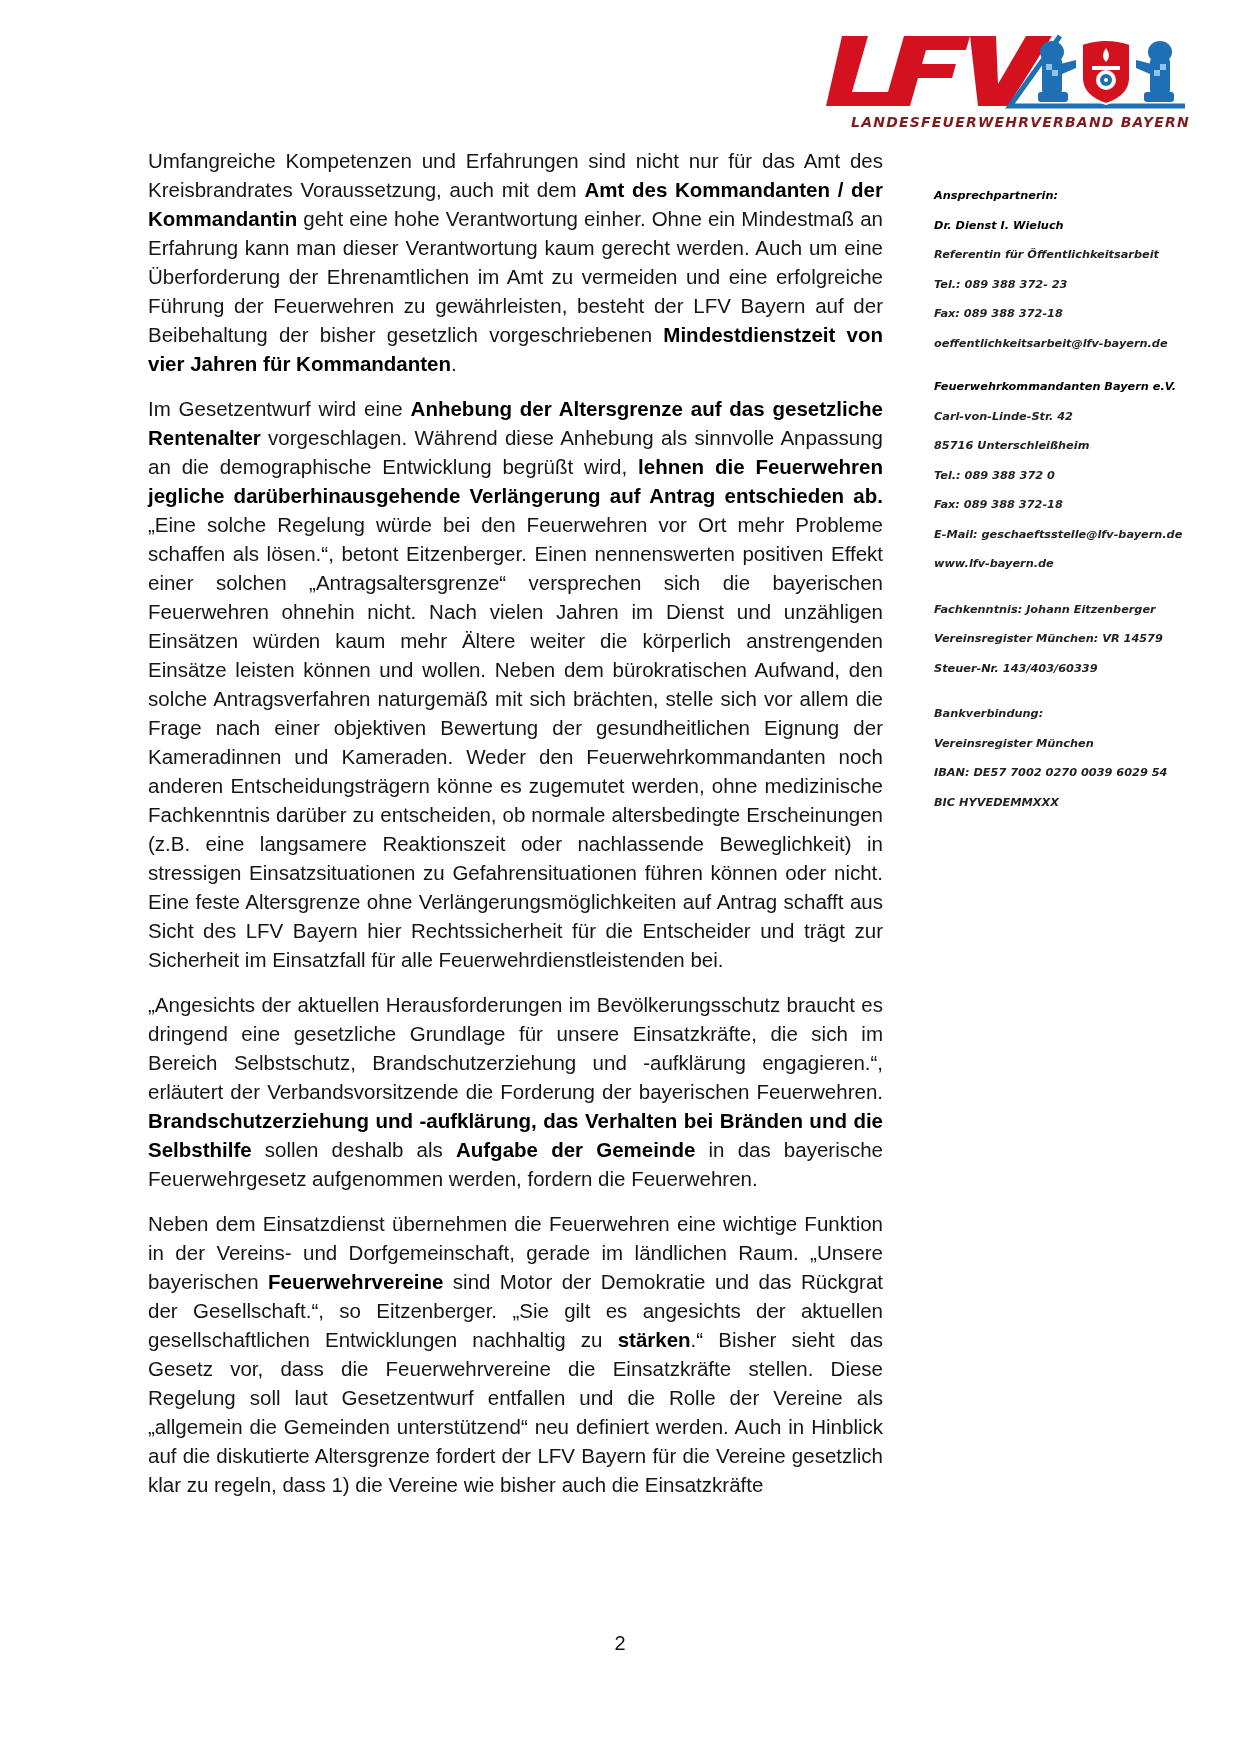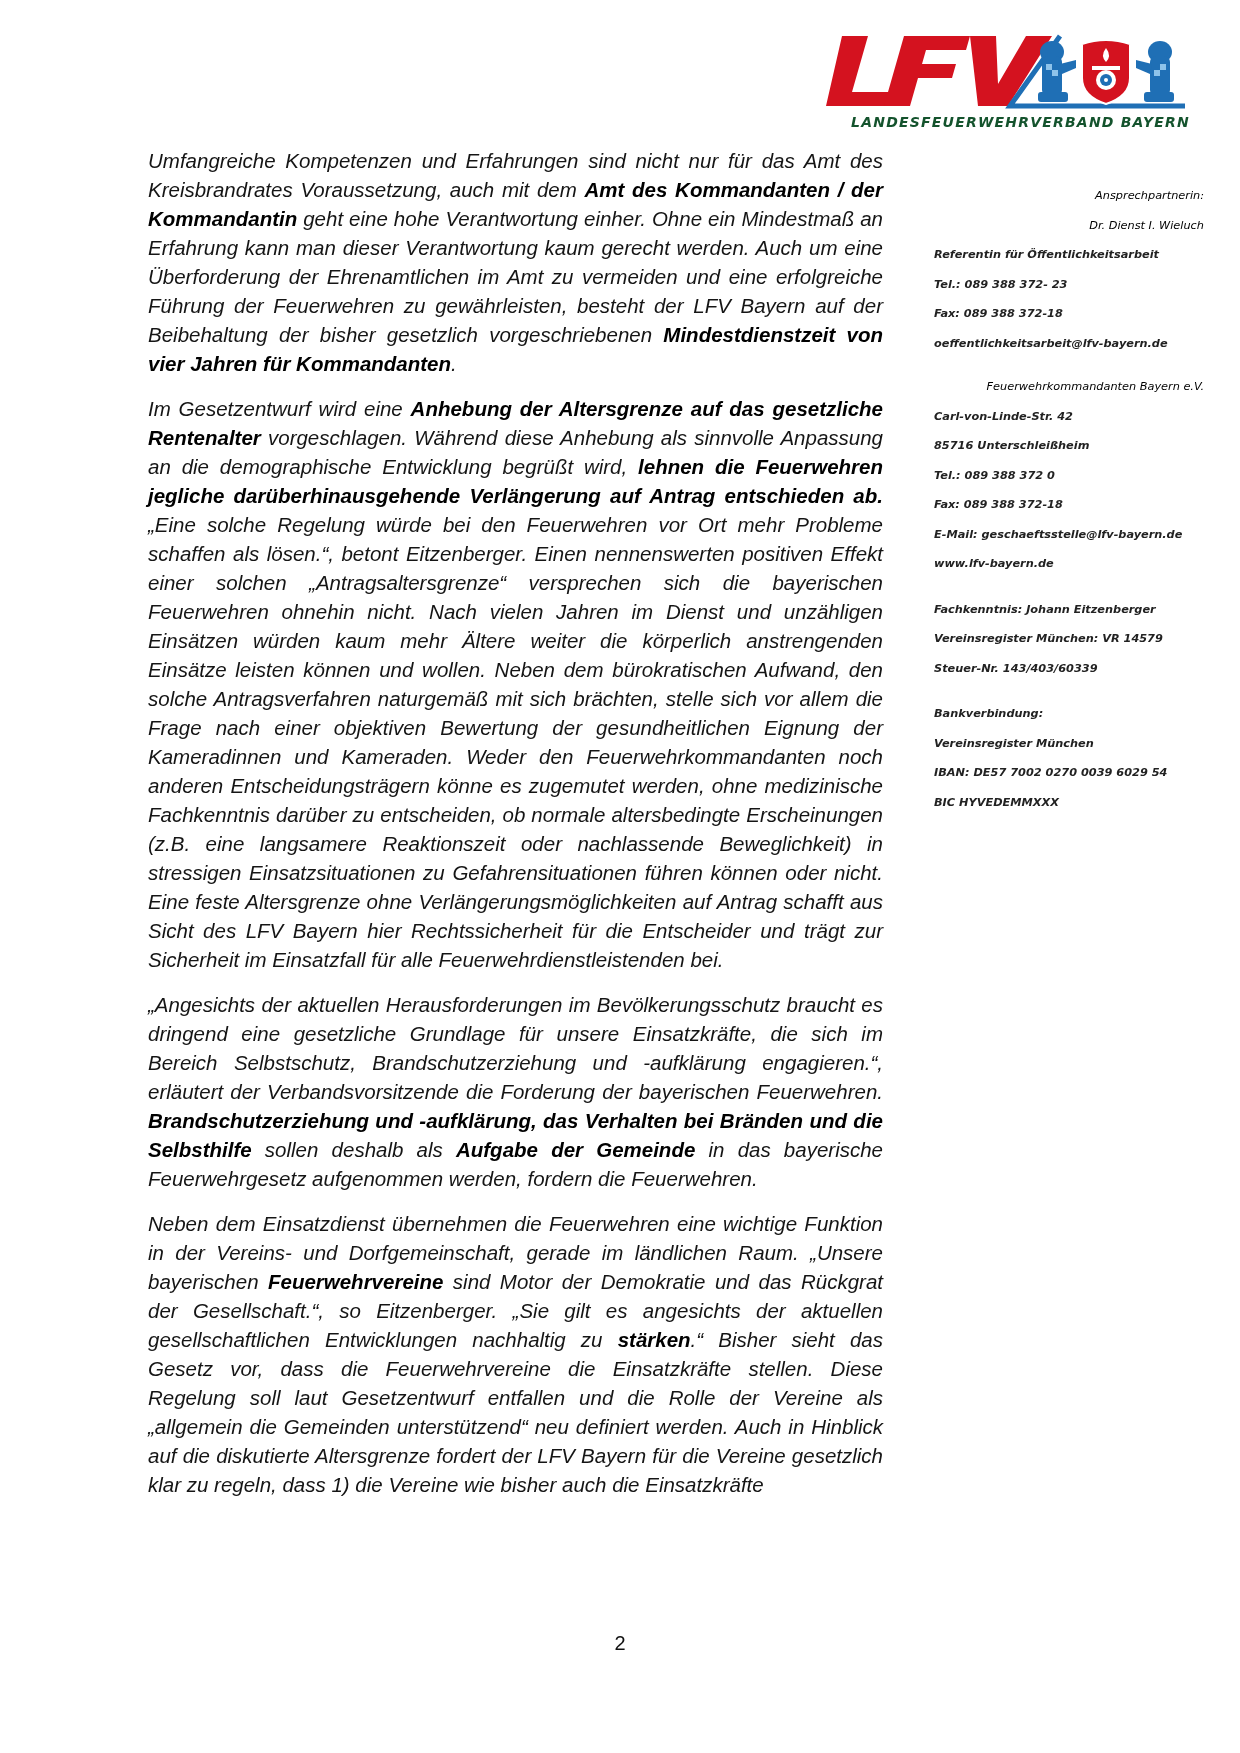"LANDESFEUERWEHRVERBAND BAYERN" .logo-sub { color: #14532d -> #7f1d1d }
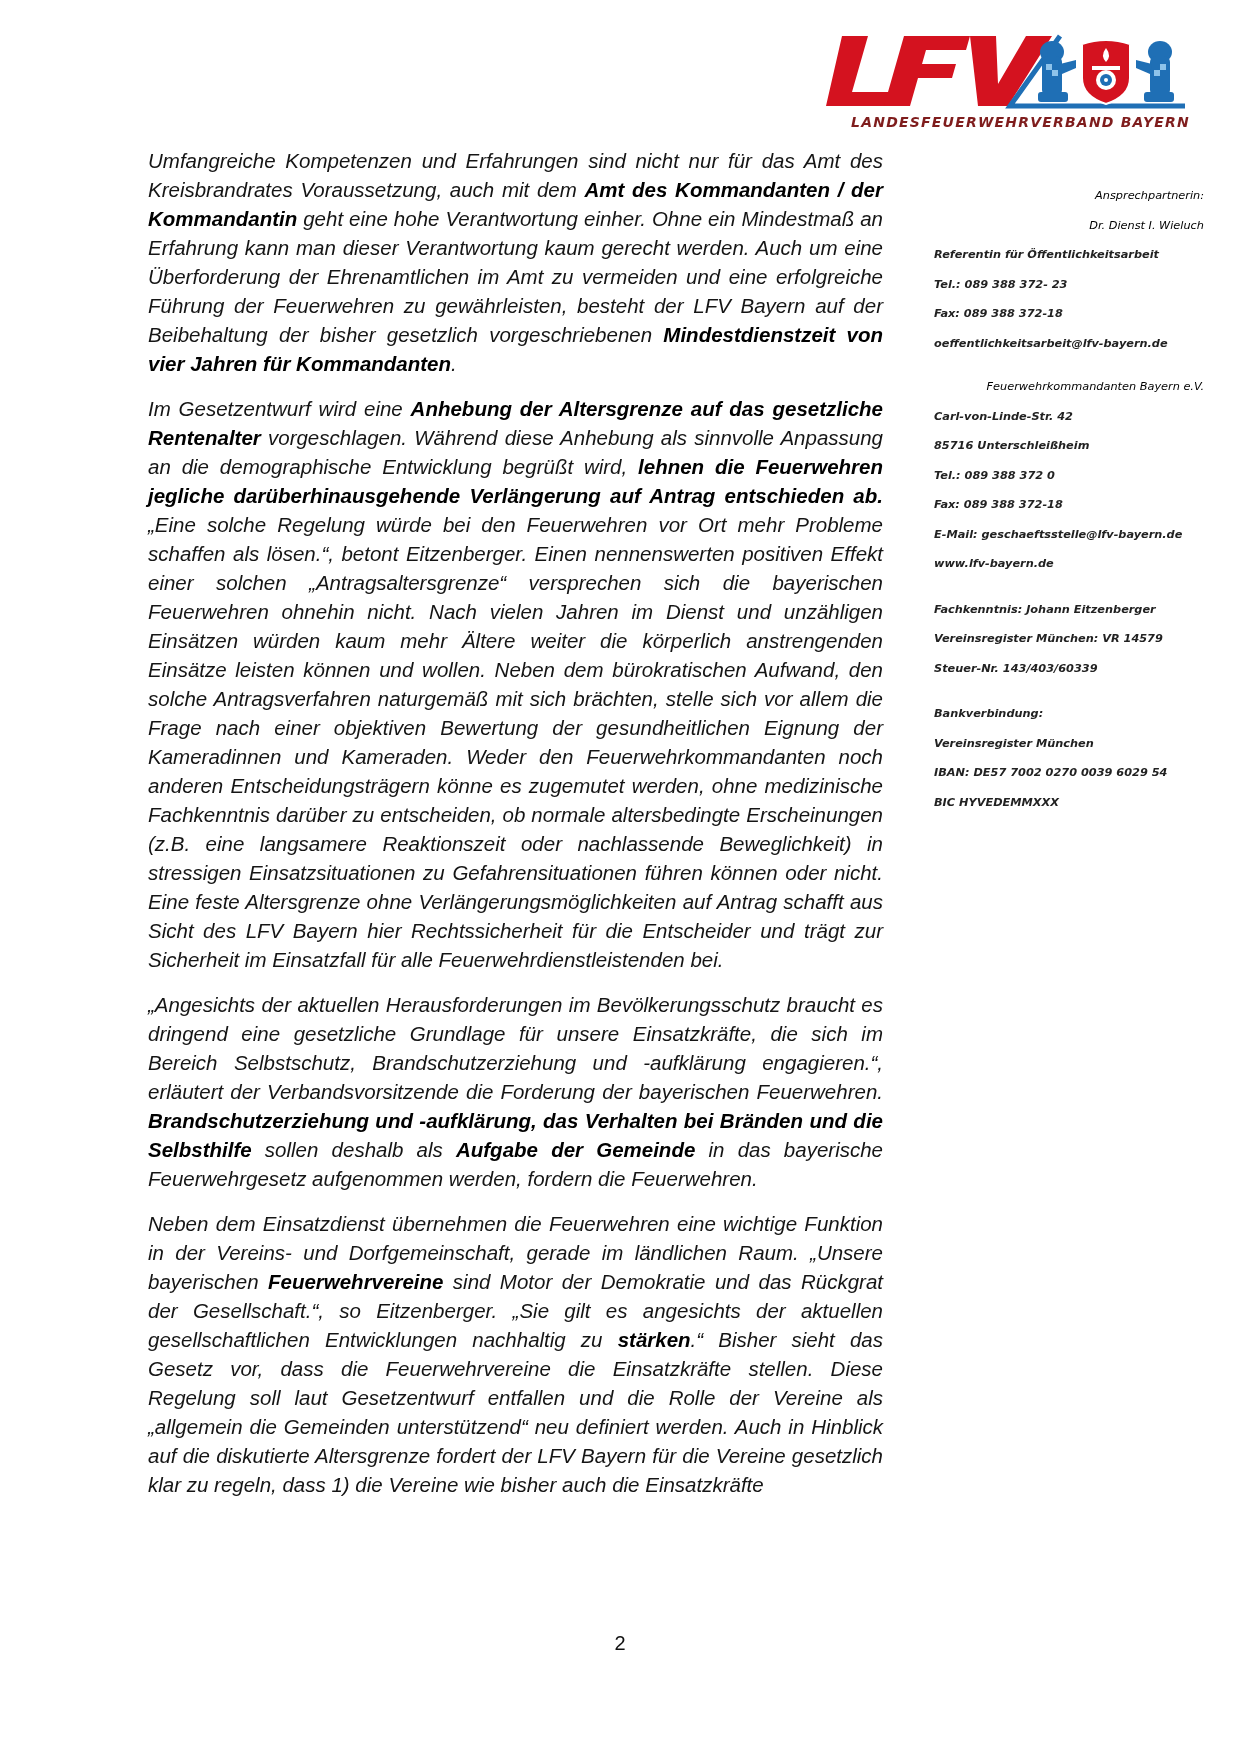"Umfangreiche Kompetenzen und Erfahrungen" .main p { font-style: italic -> none }
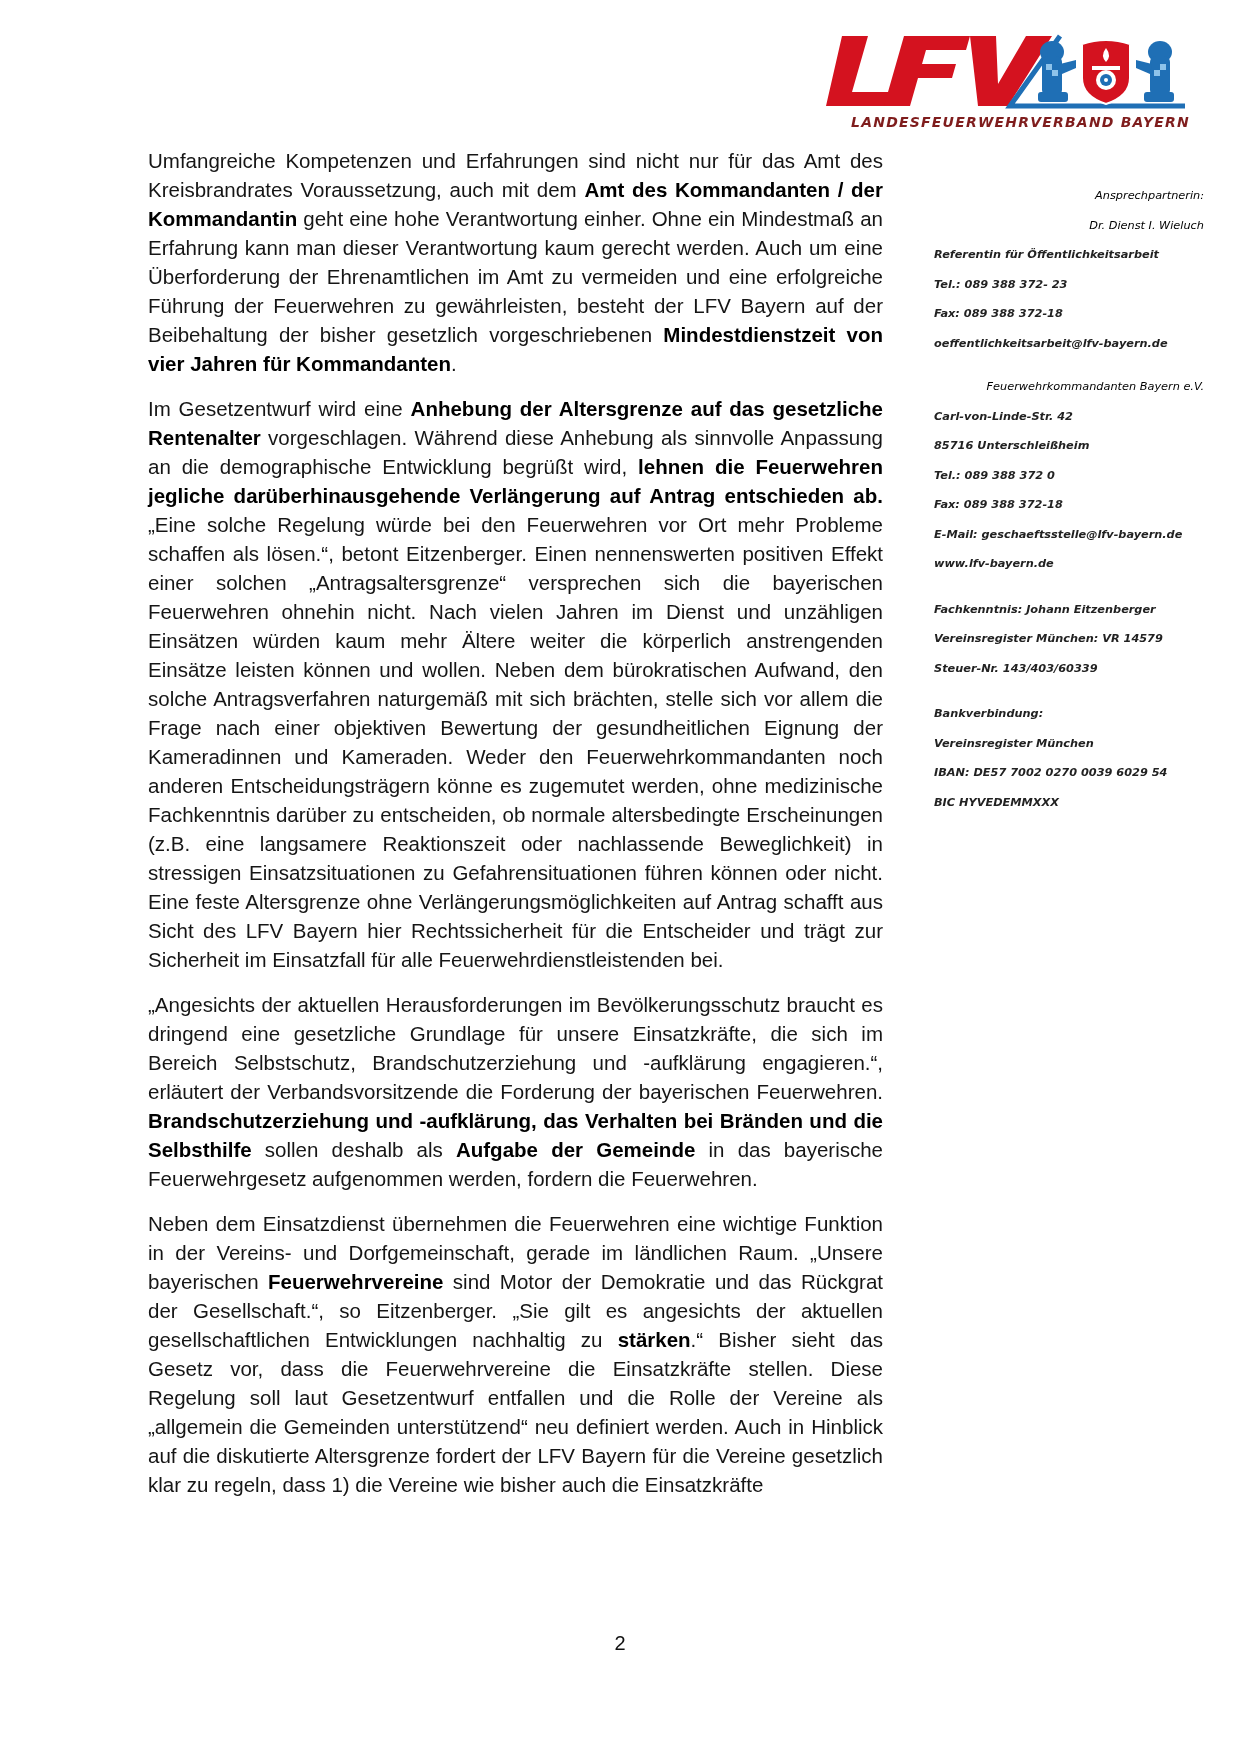"Ansprechpartnerin:" .side .bold { font-weight: normal -> bold; text-align: right -> none }
